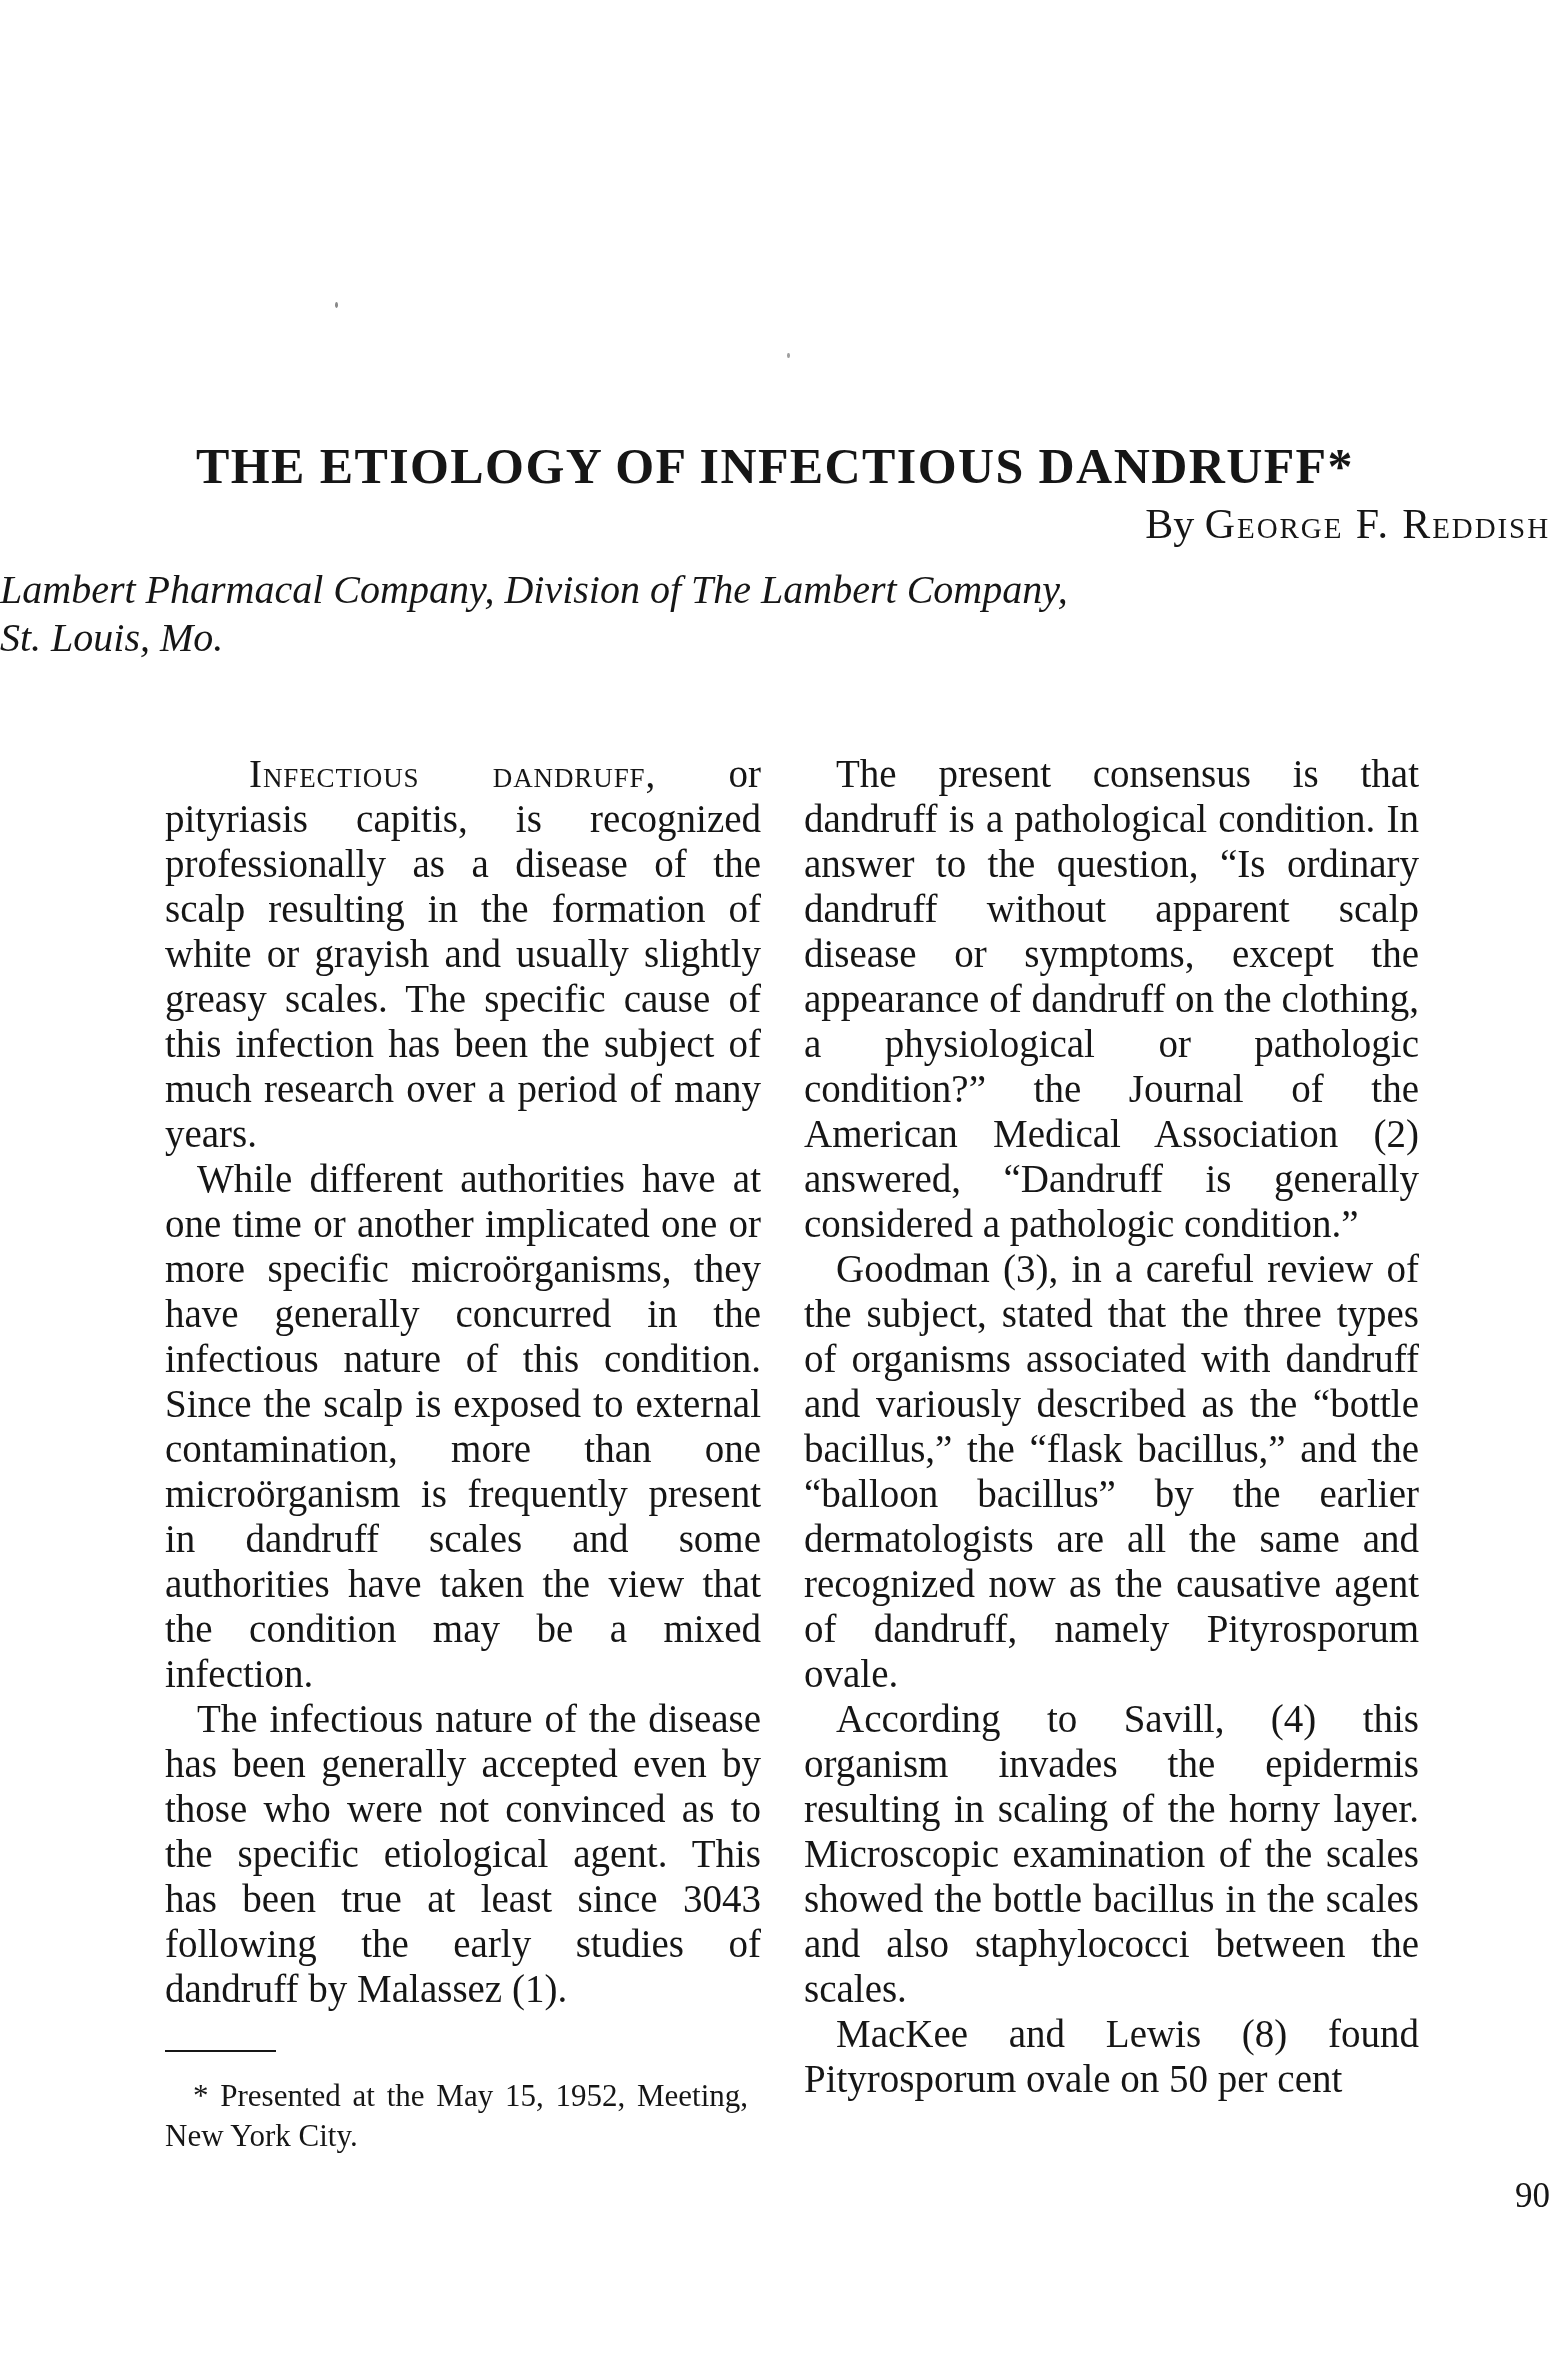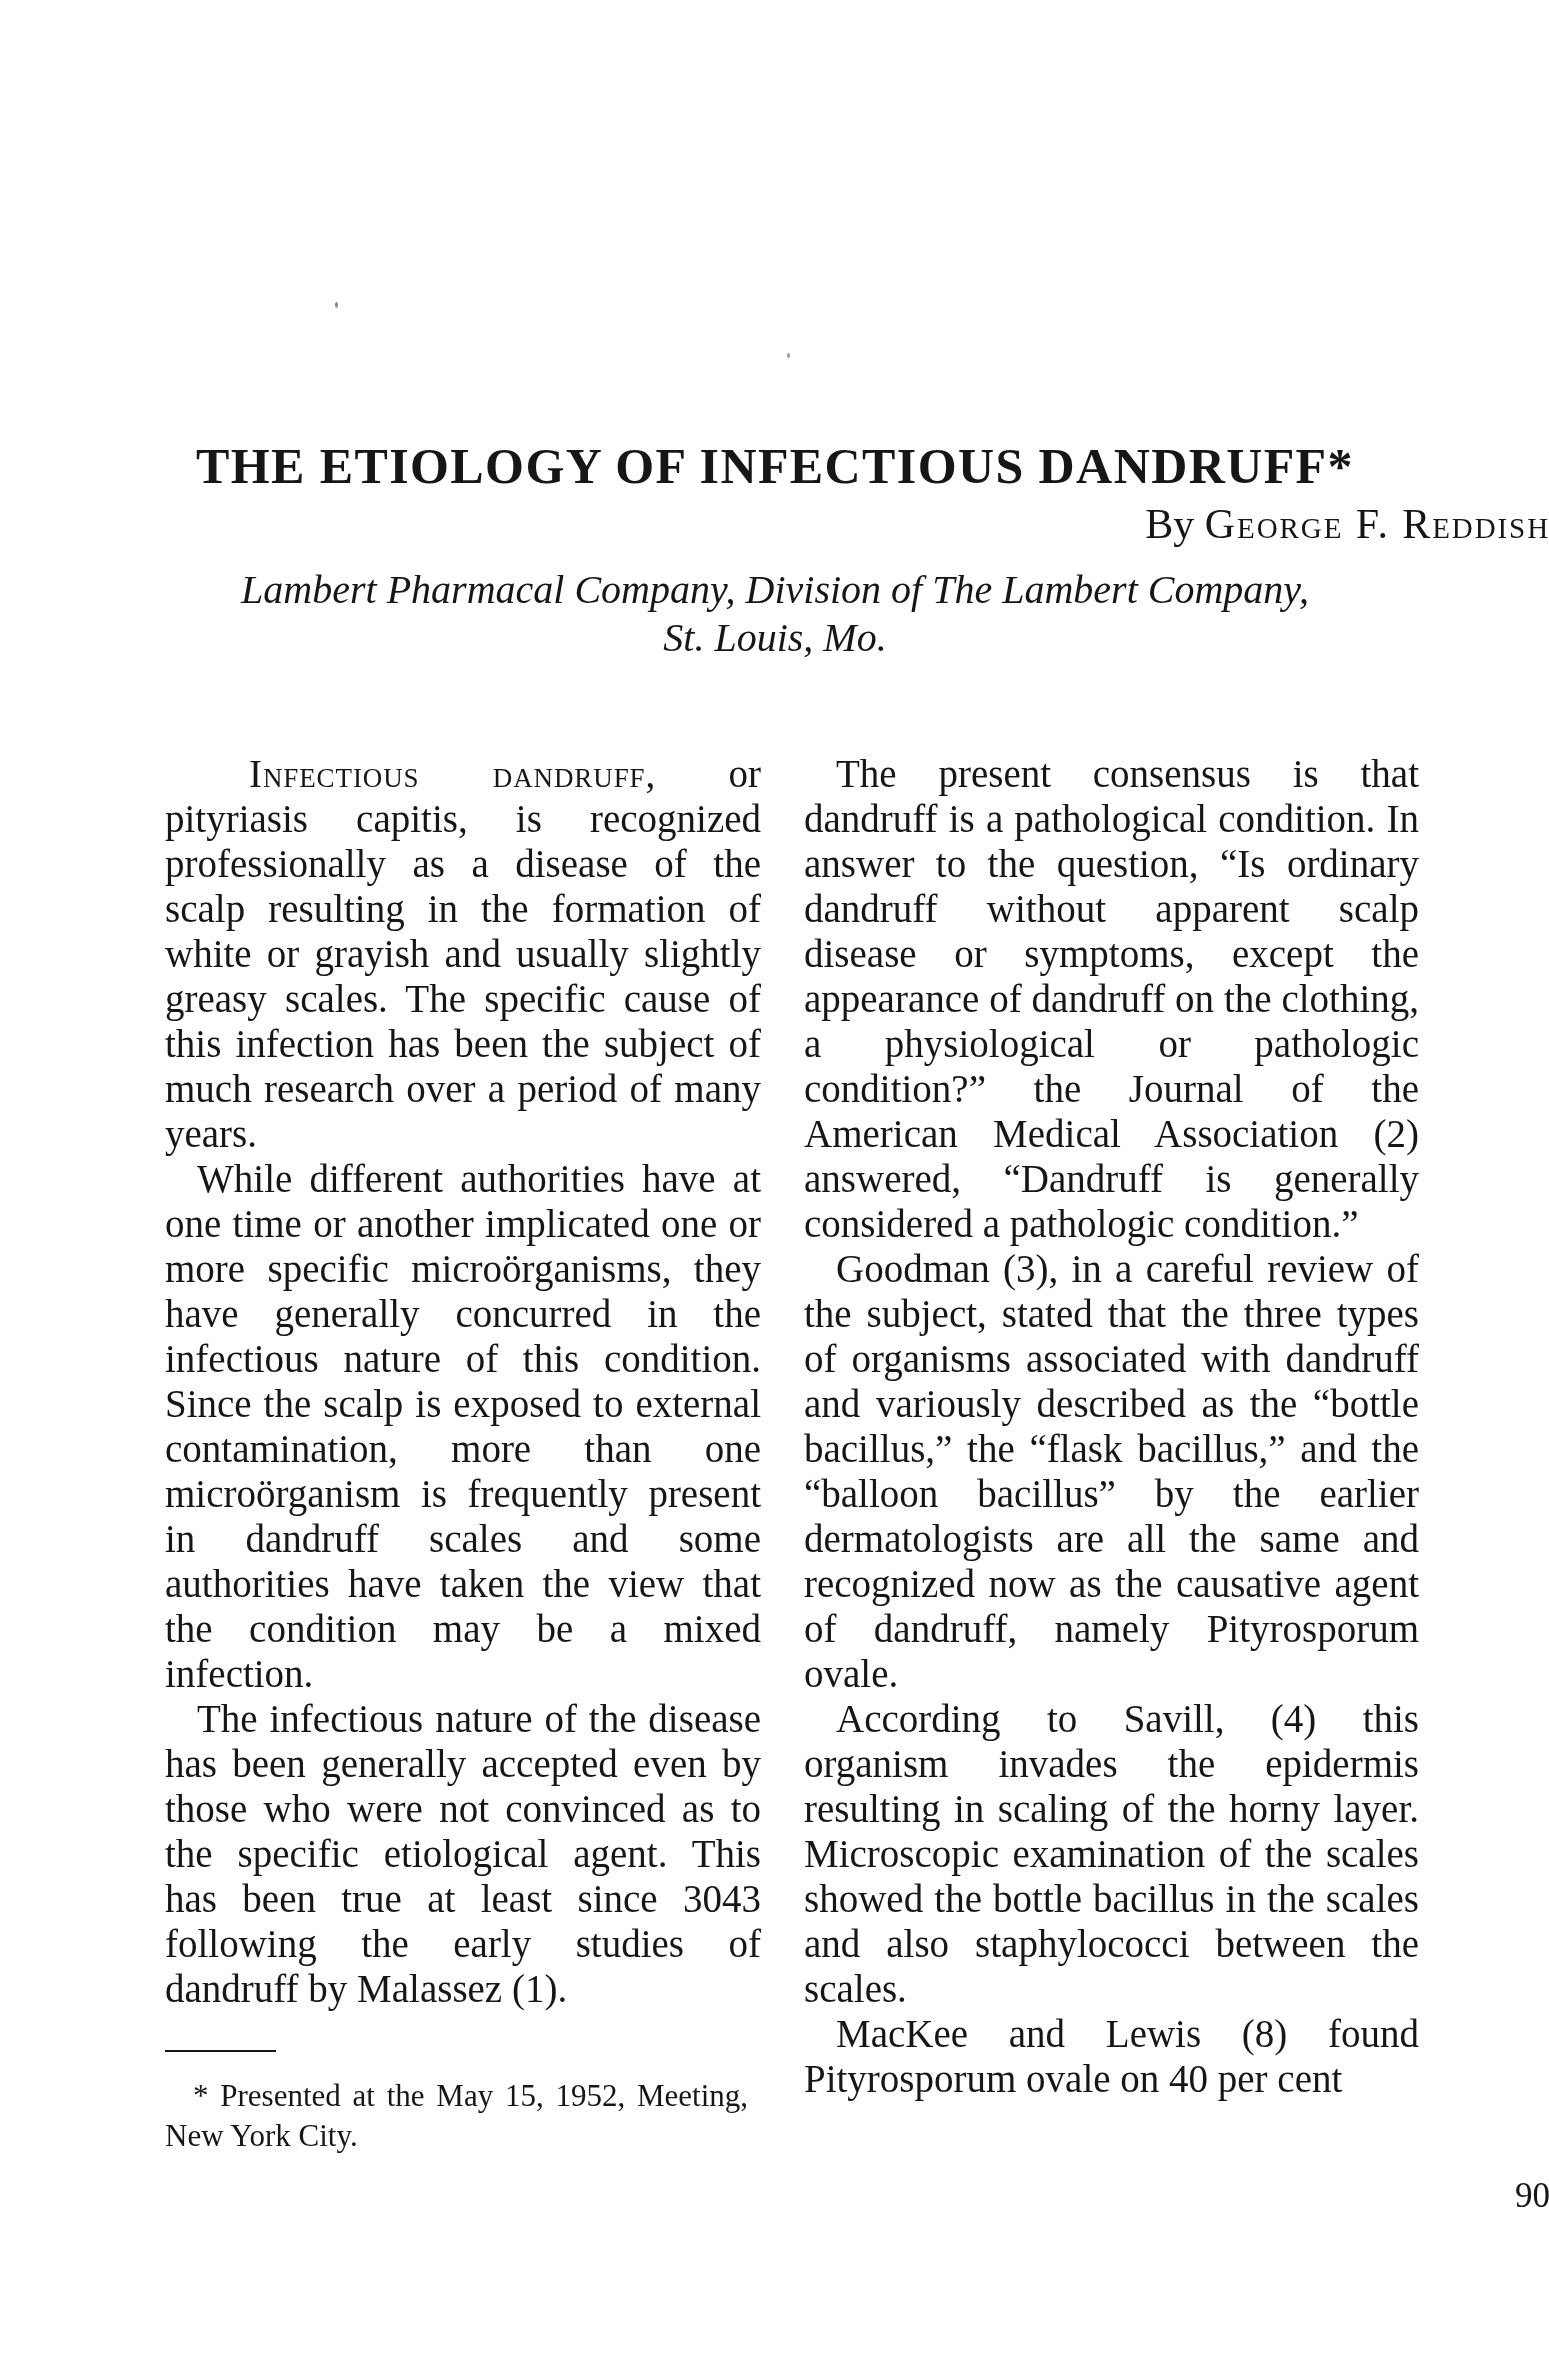"Lambert Pharmacal Company, Division of" .affiliation { text-align: center -> none }
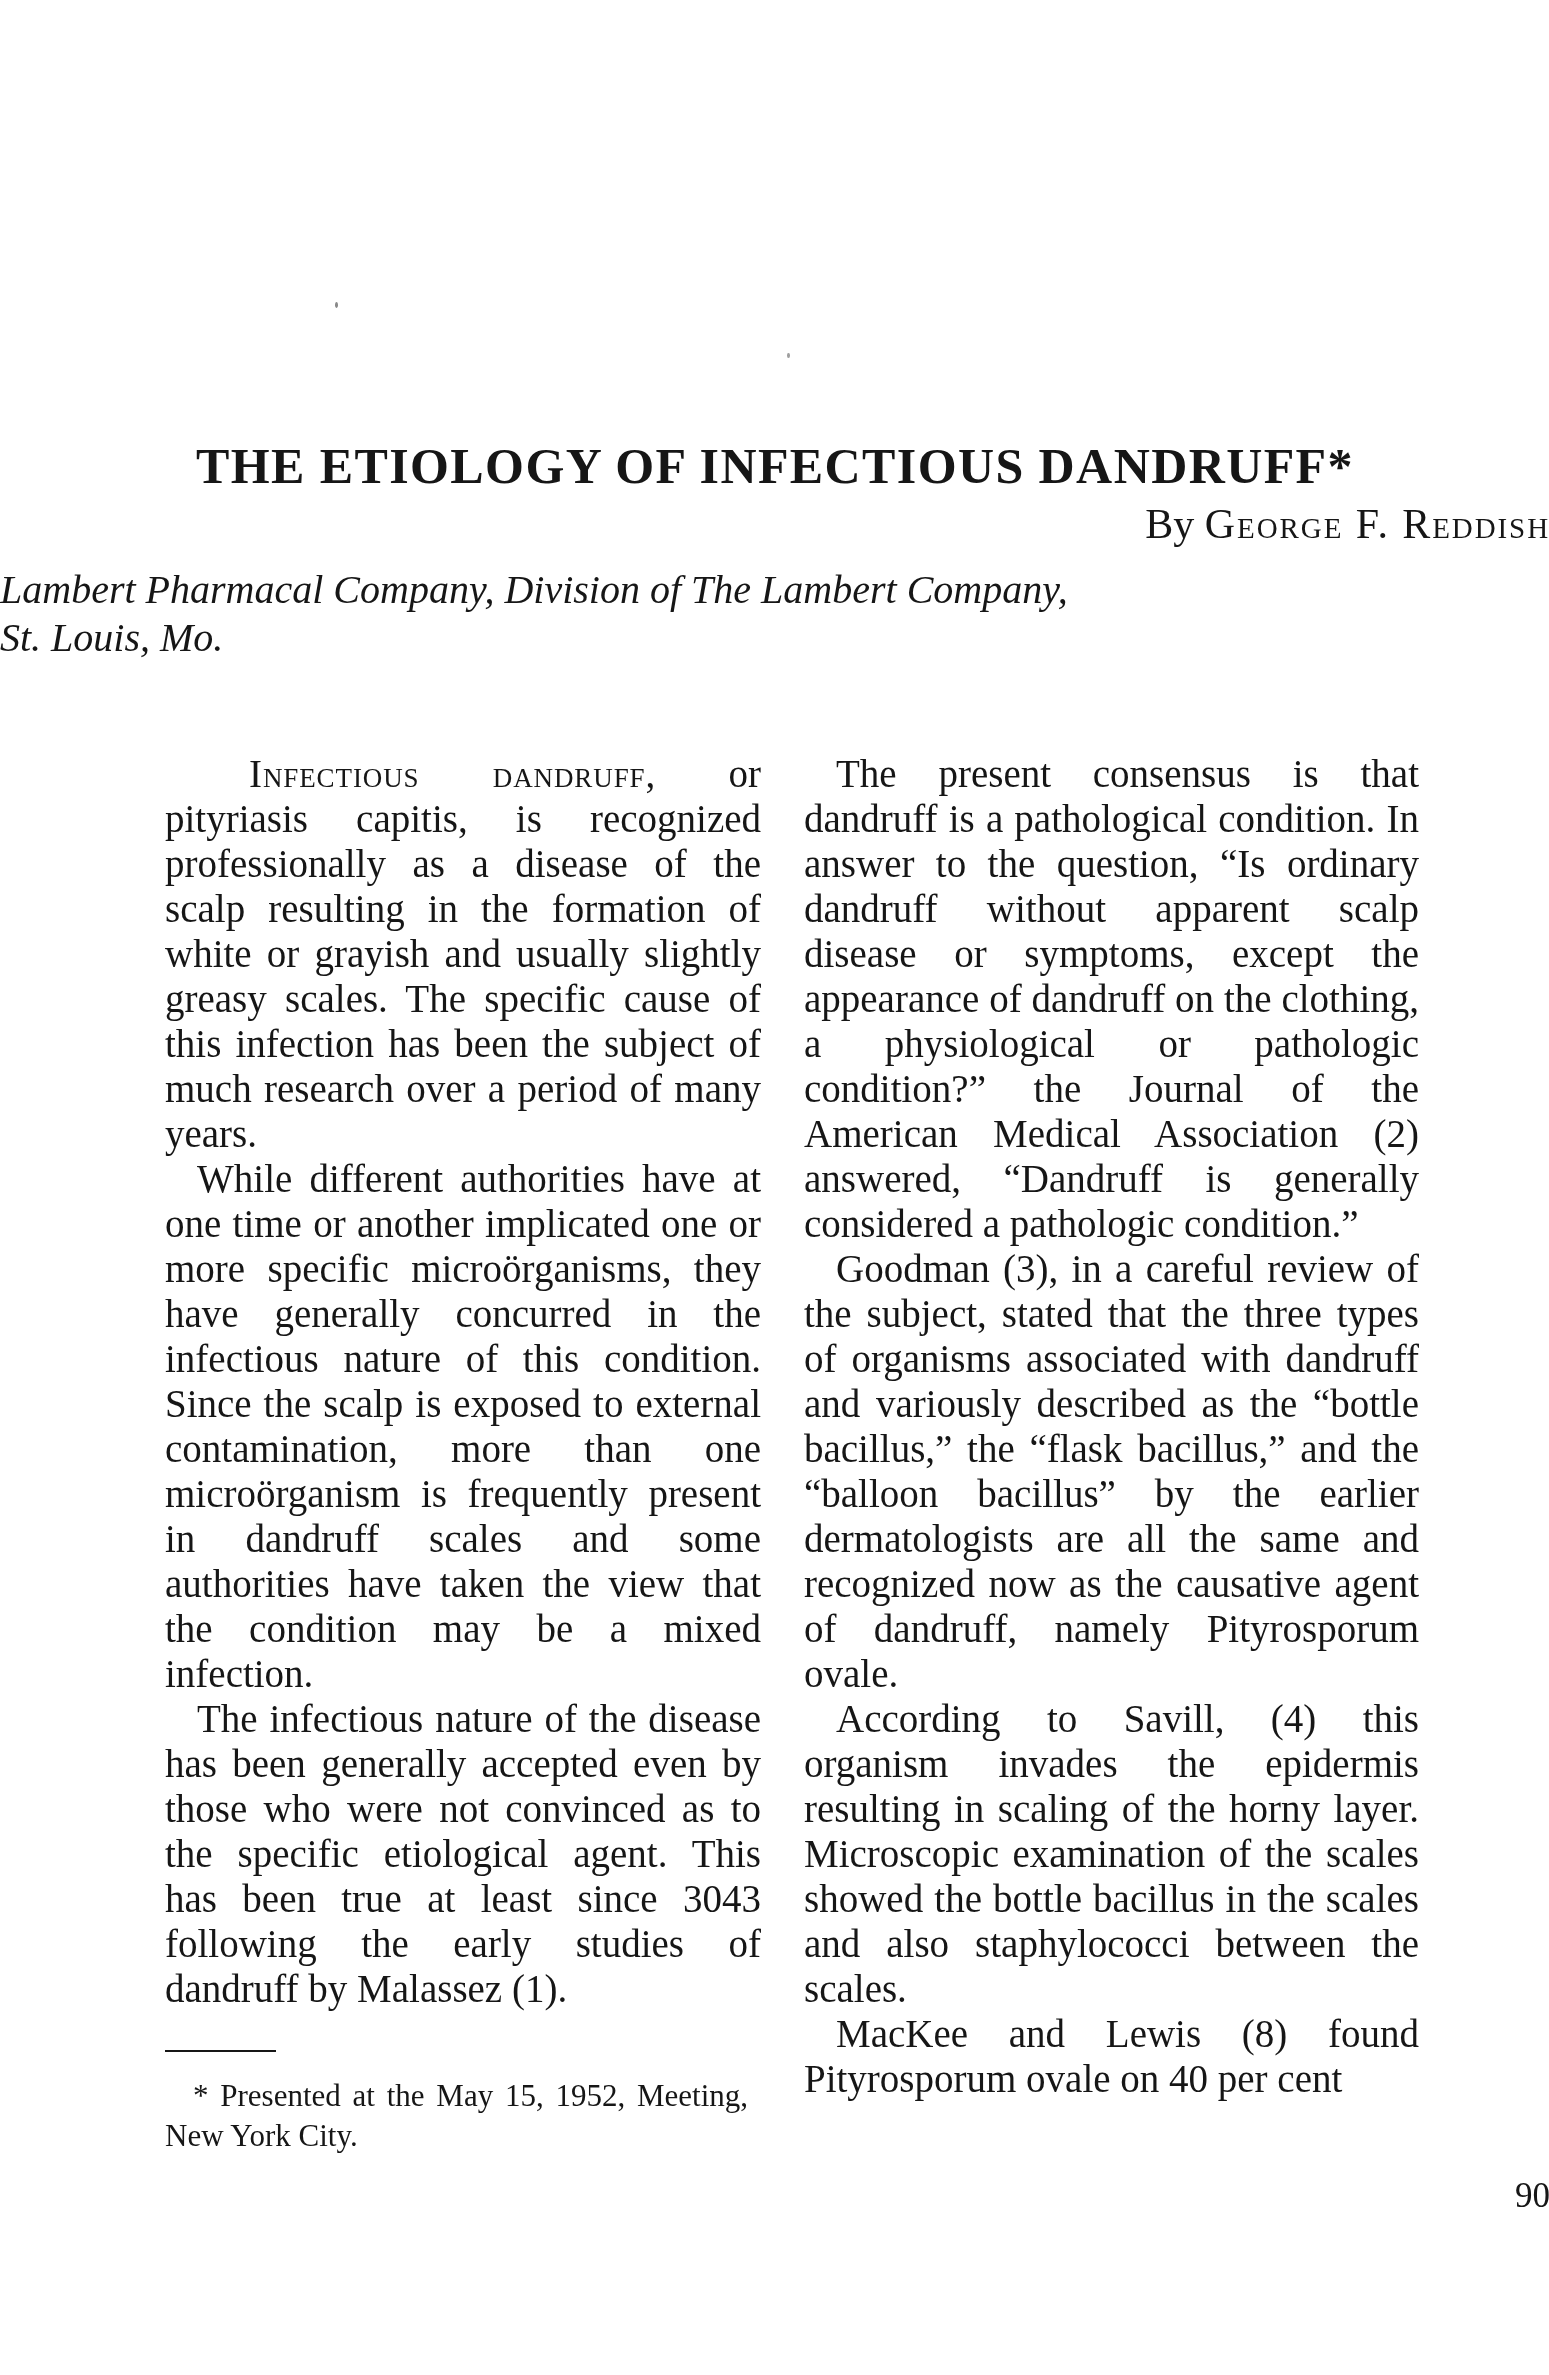"on 40 per cent" span { text: 40 -> 50 }
